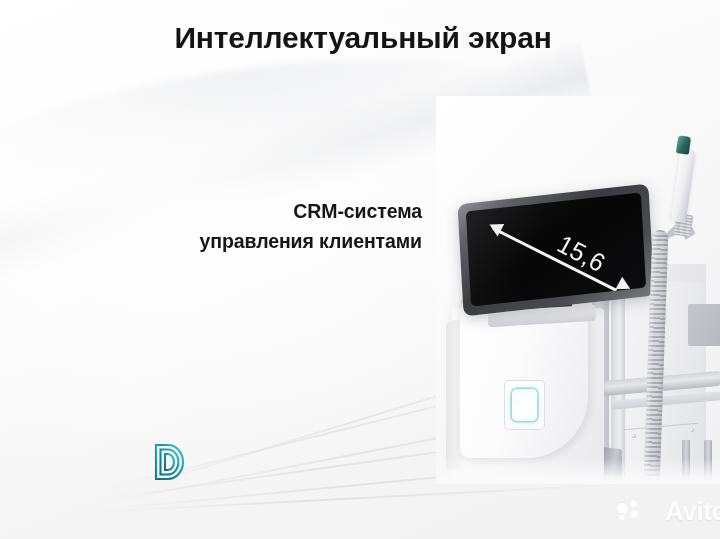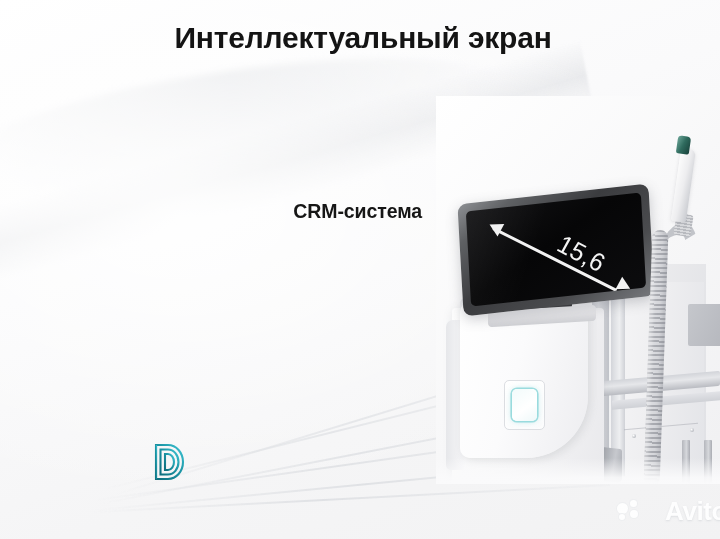"управления клиентами" div { html: none -> <div>управления клиентами</div> }
